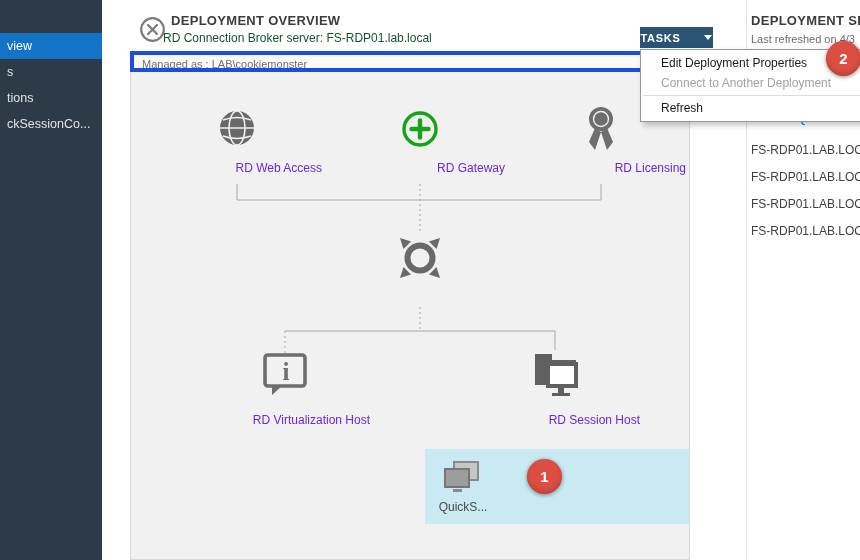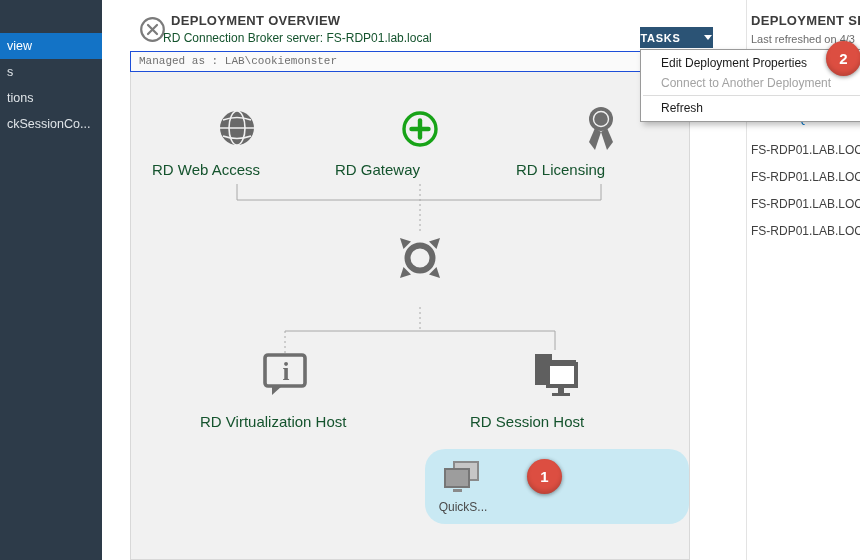"Managed as : LAB\cookiemonster" .managed-bar { border: 1px solid #1d4ed8 -> 4px solid #1d4ed8; font-family: Liberation Mono, monospace -> none }
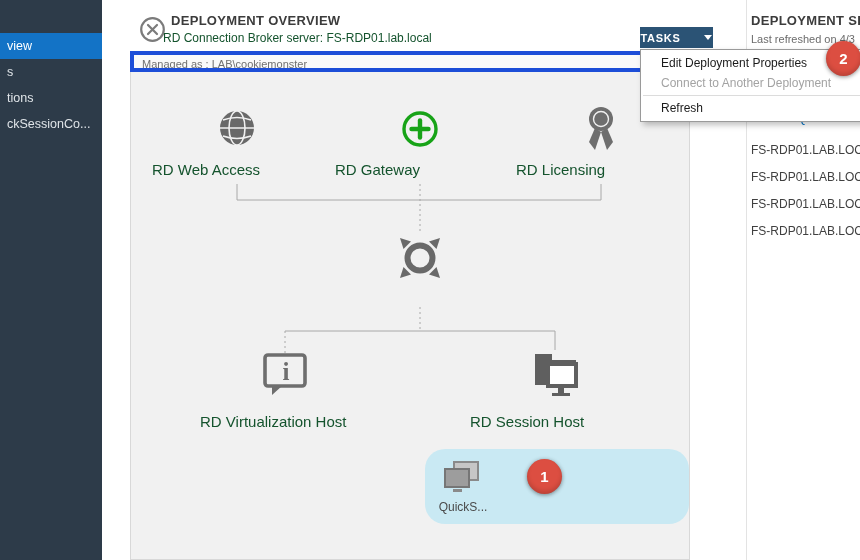"RD Web Access" .node-label { color: #14532d -> #6d28d9; font-size: 15px -> 12px; text-align: left -> right }
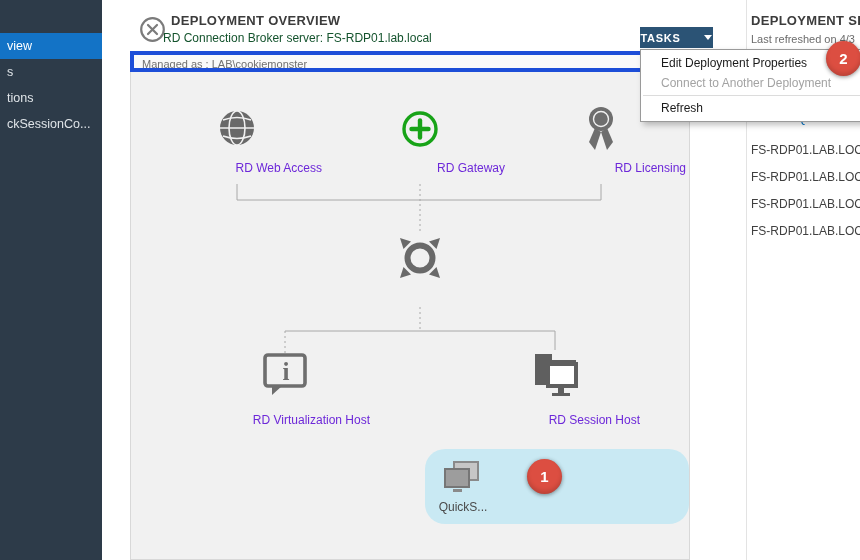"QuickS..." .collection-box { border-radius: 20px -> none }
